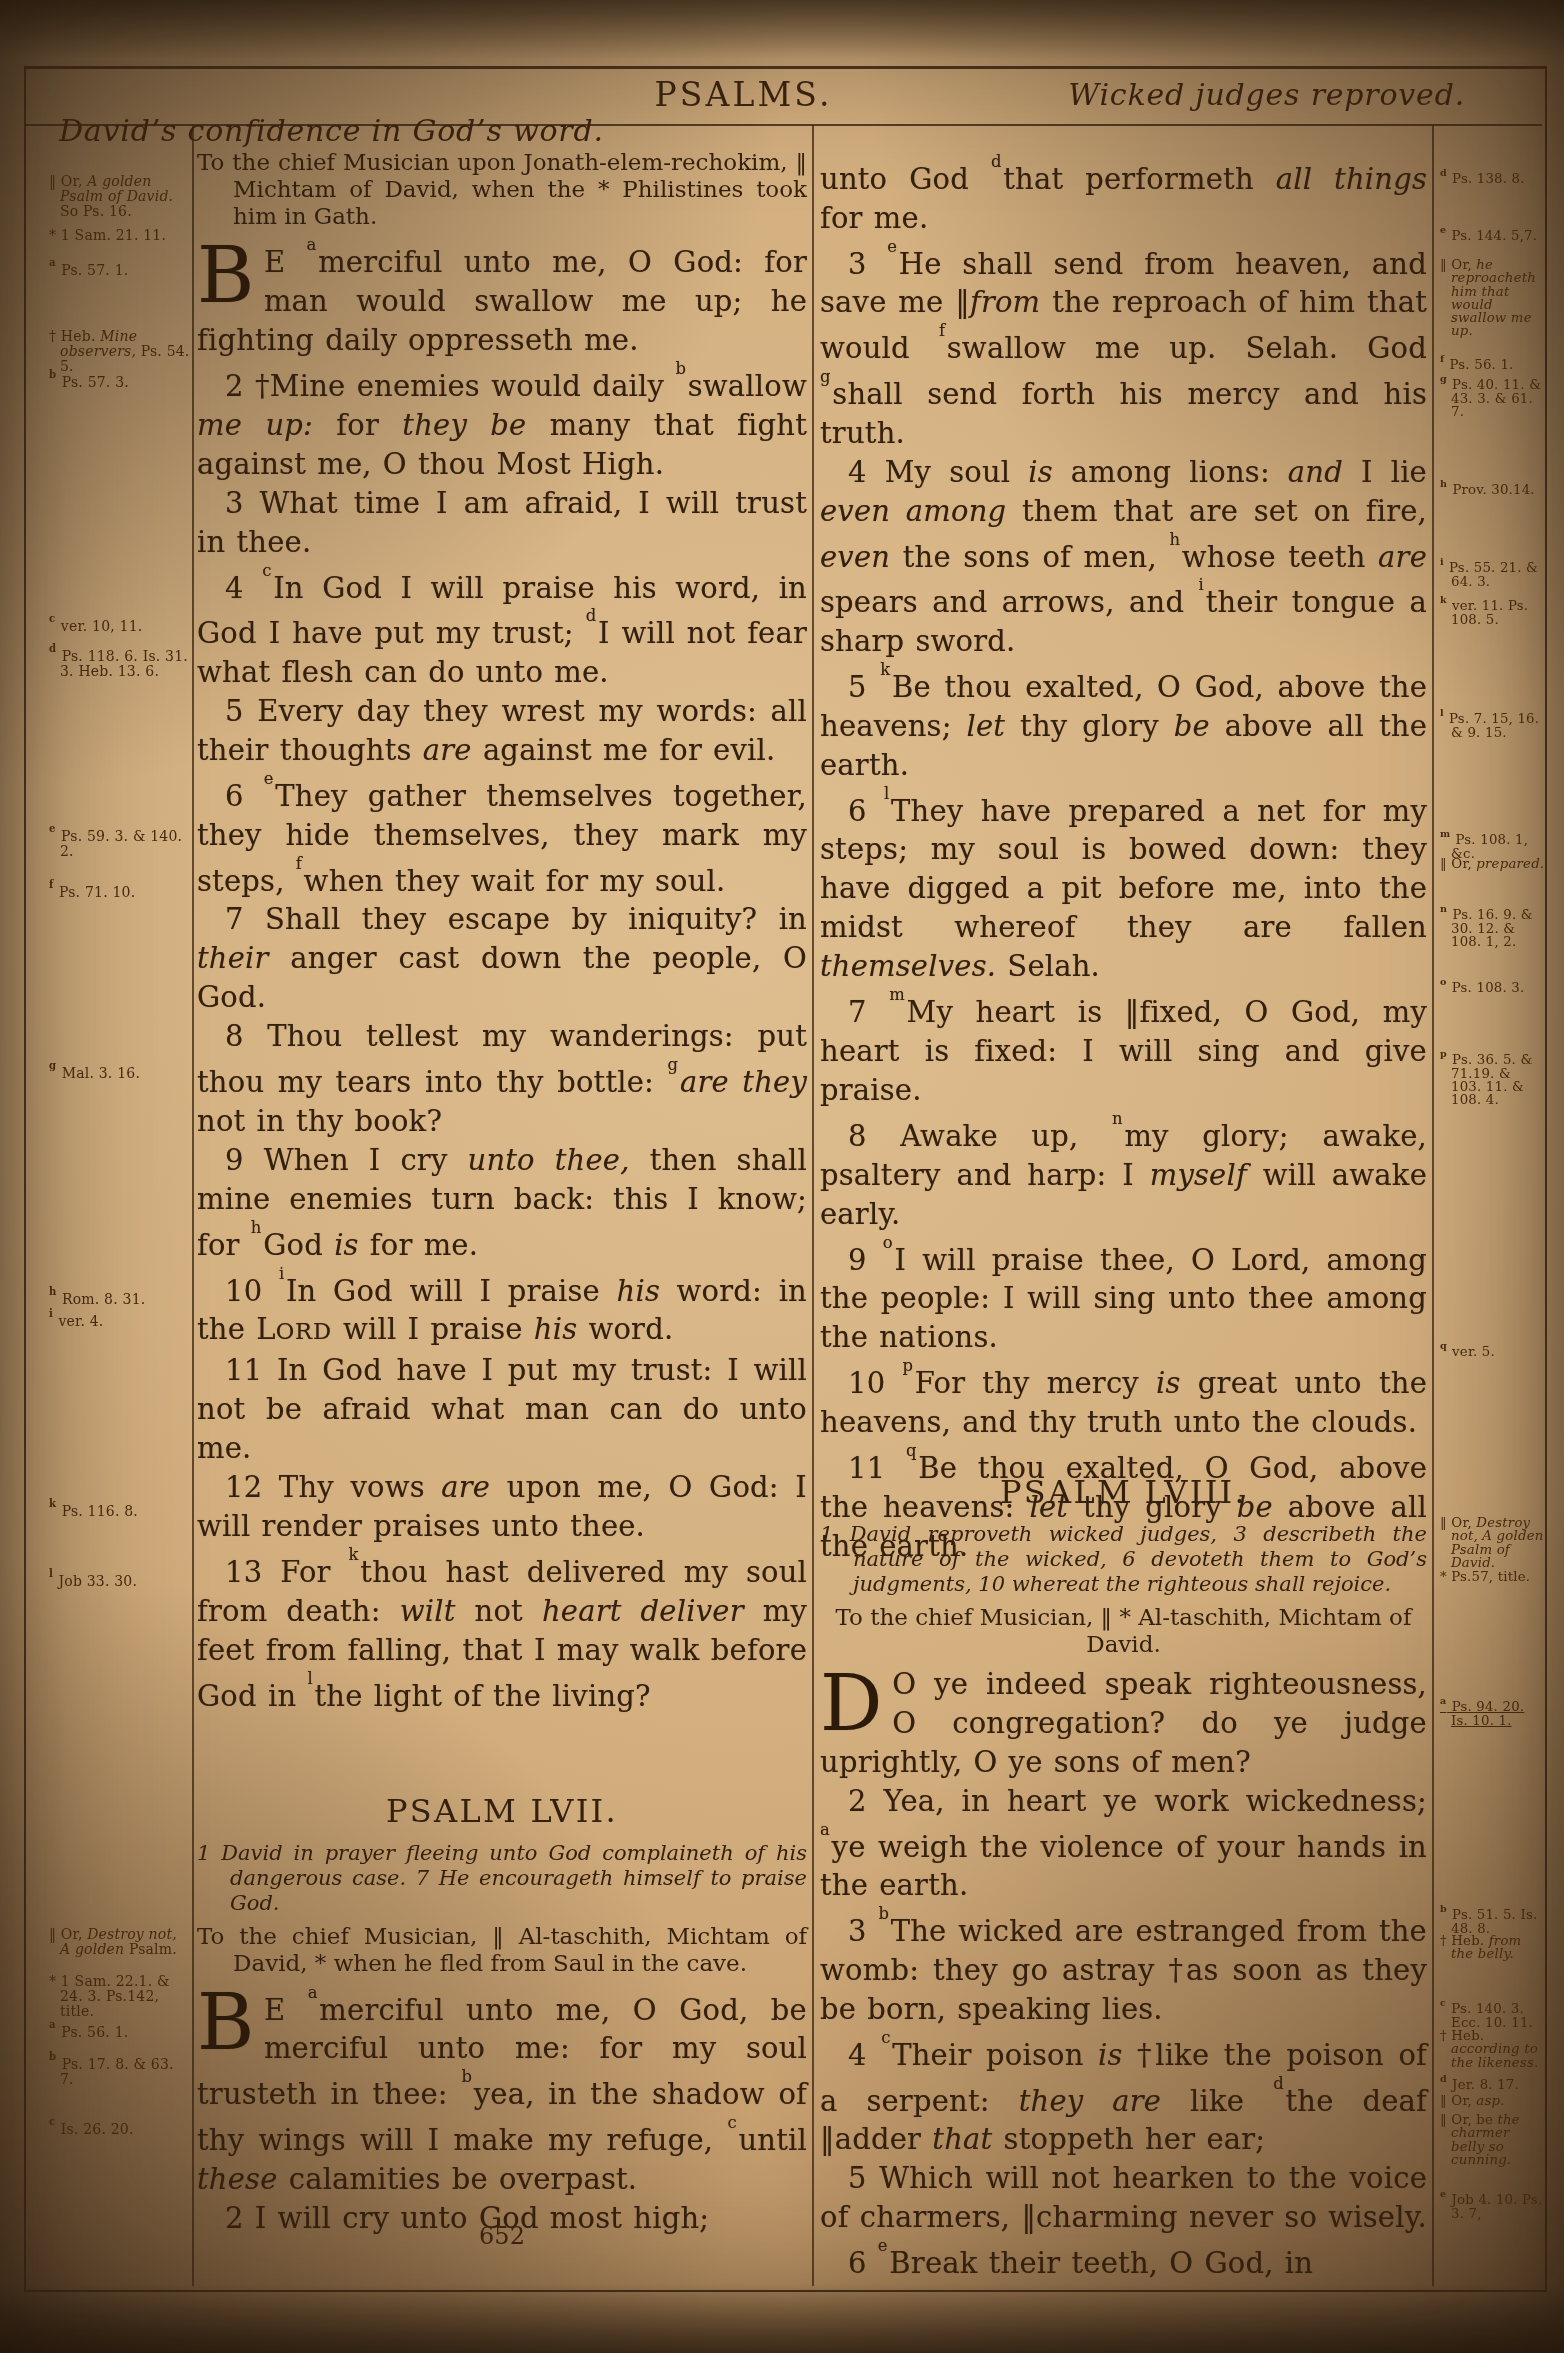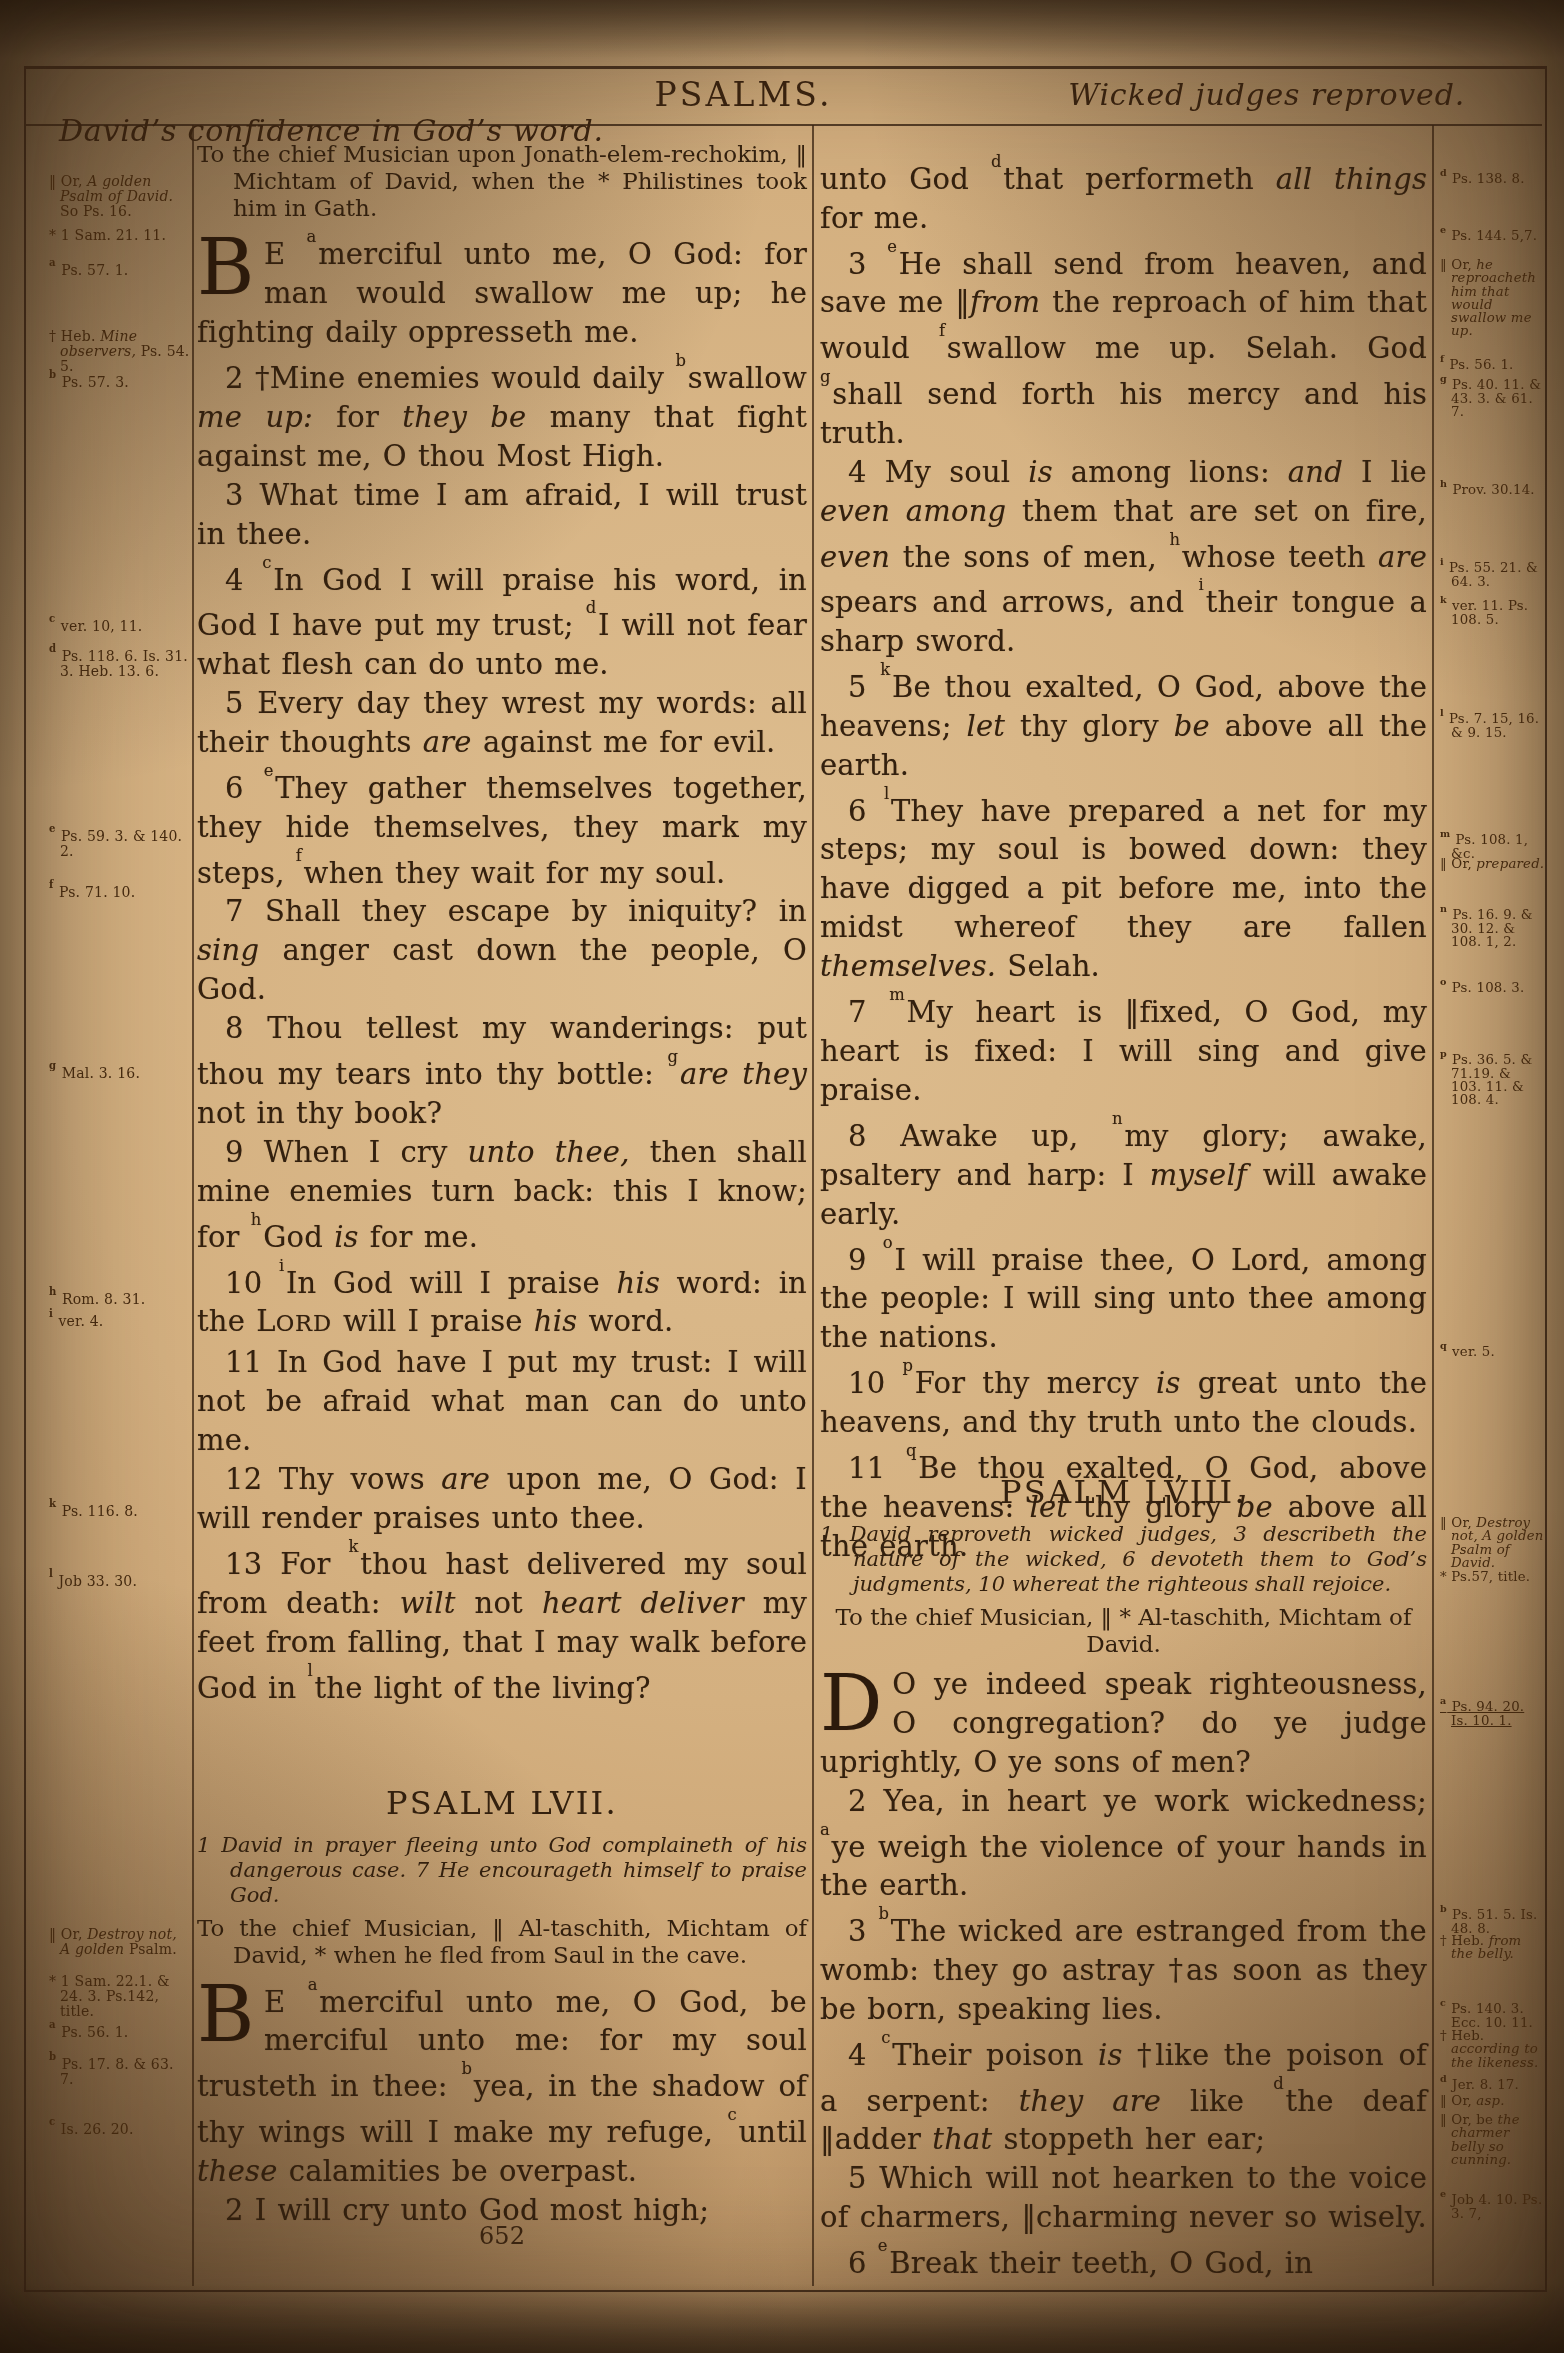"To the chief Musician upon" #col1 { top: 141px -> 149px }
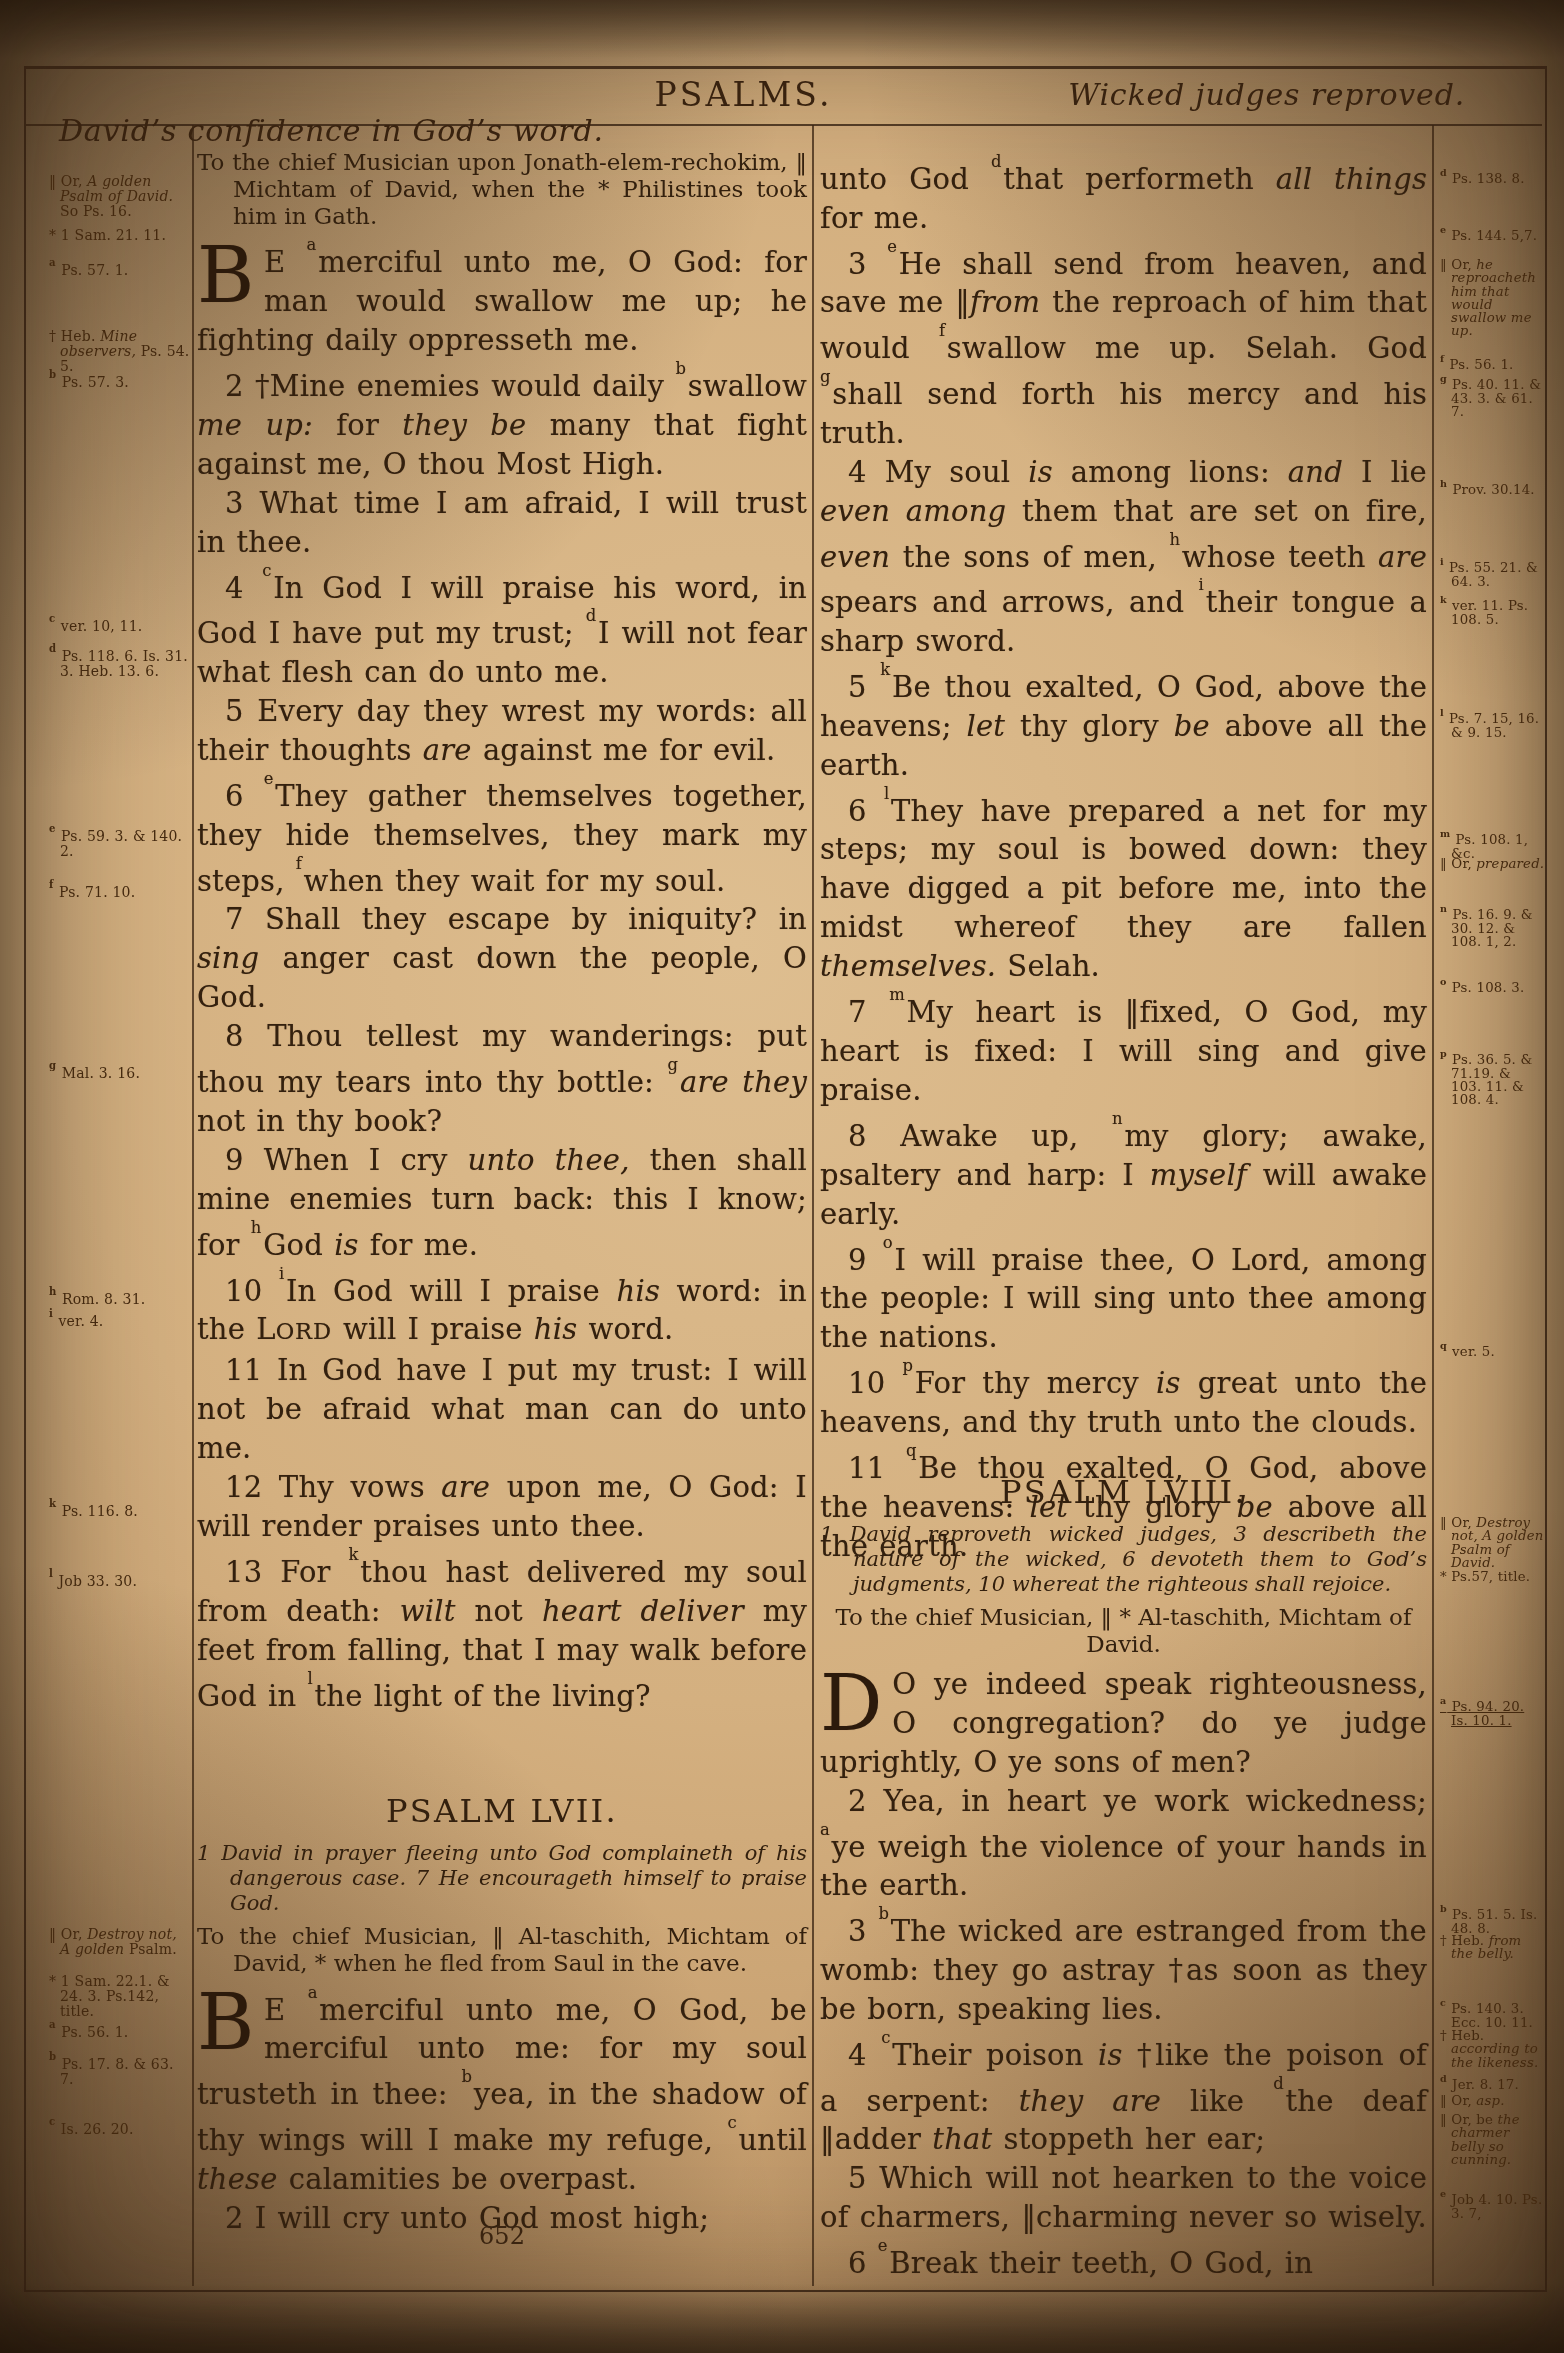"sing" em { text: sing -> their }
